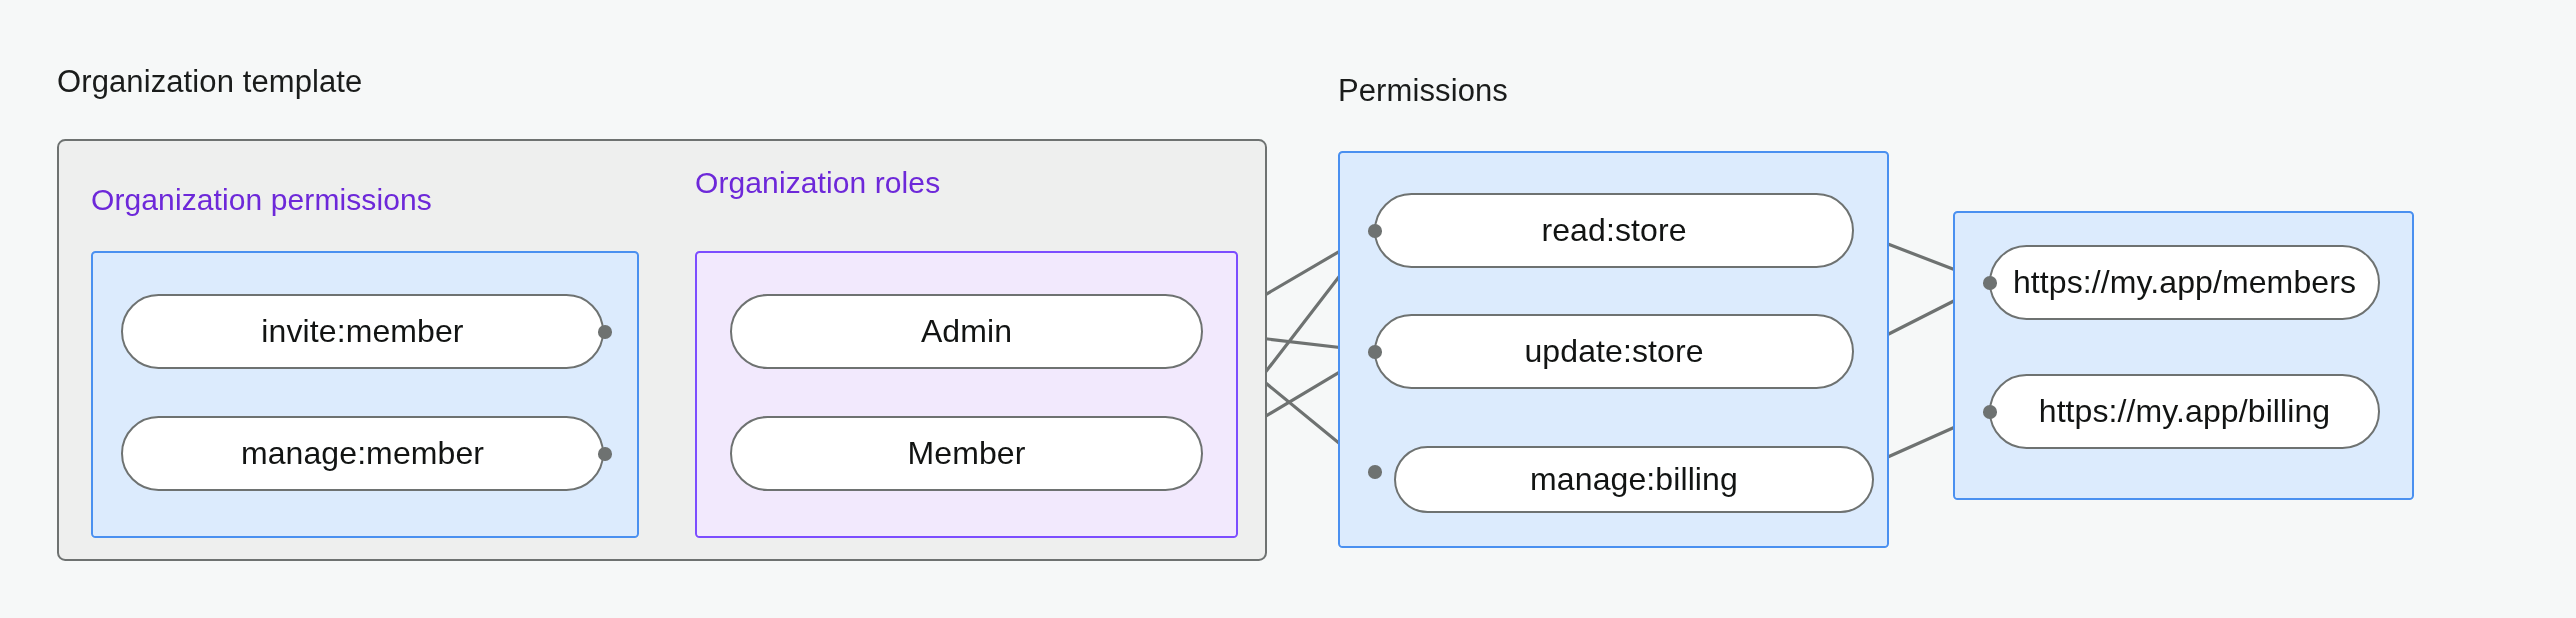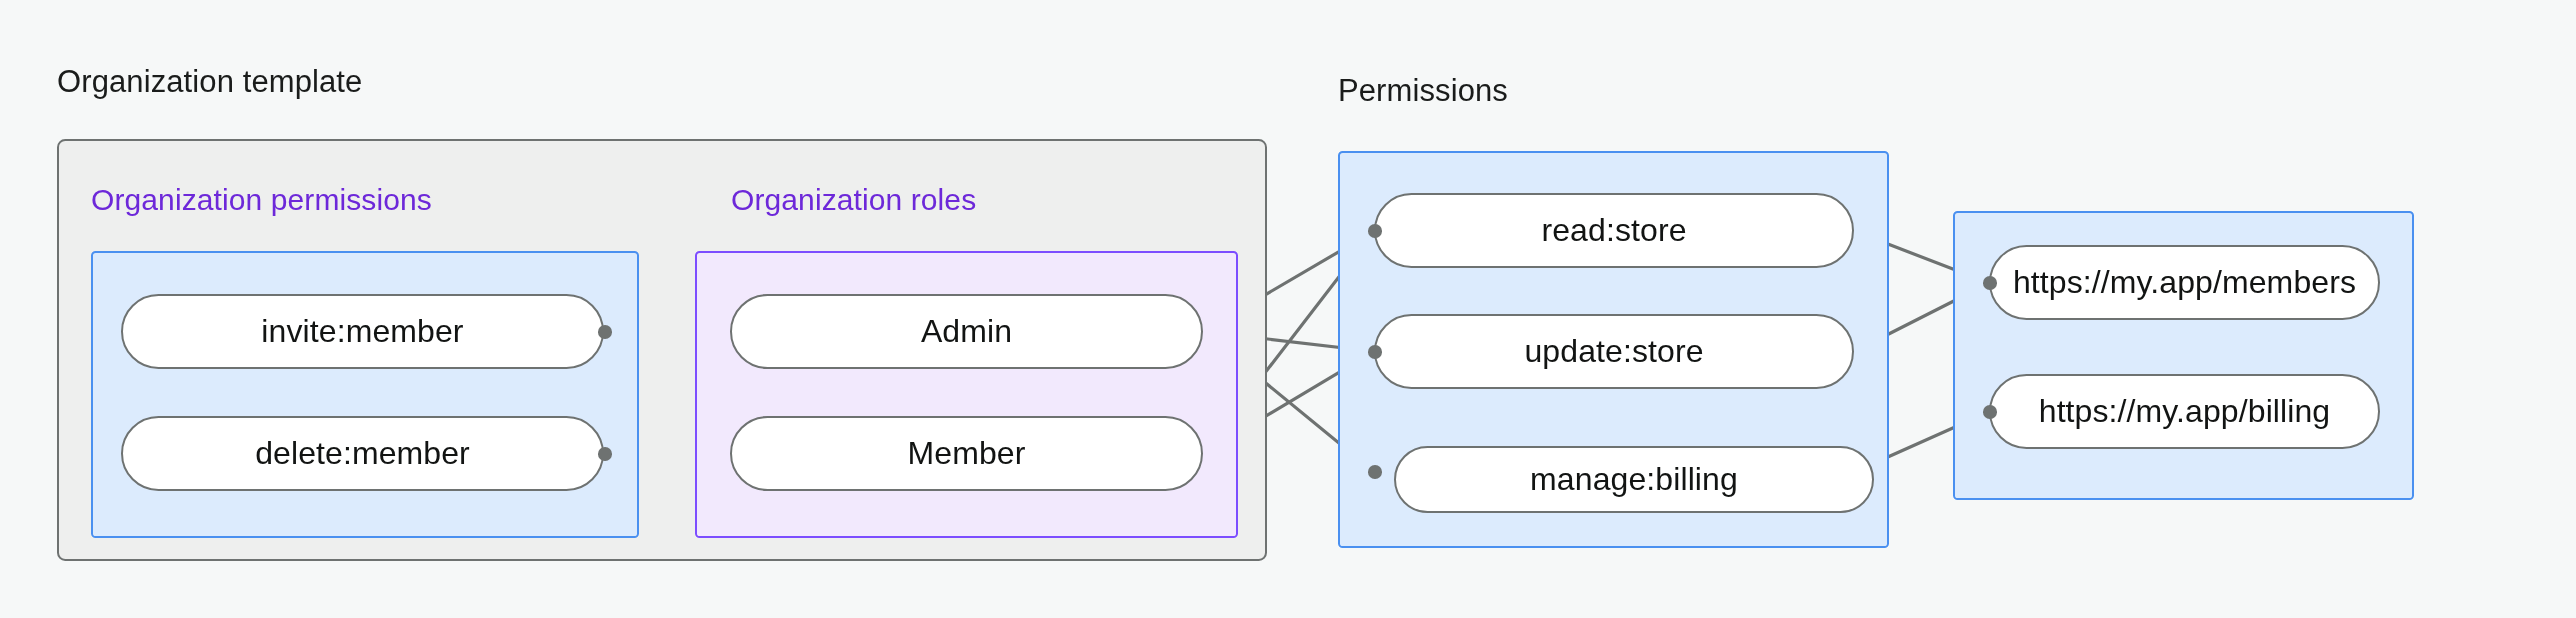"Organization roles" div.sub-title { margin-left: 36px -> none; top: 183px -> 166px }
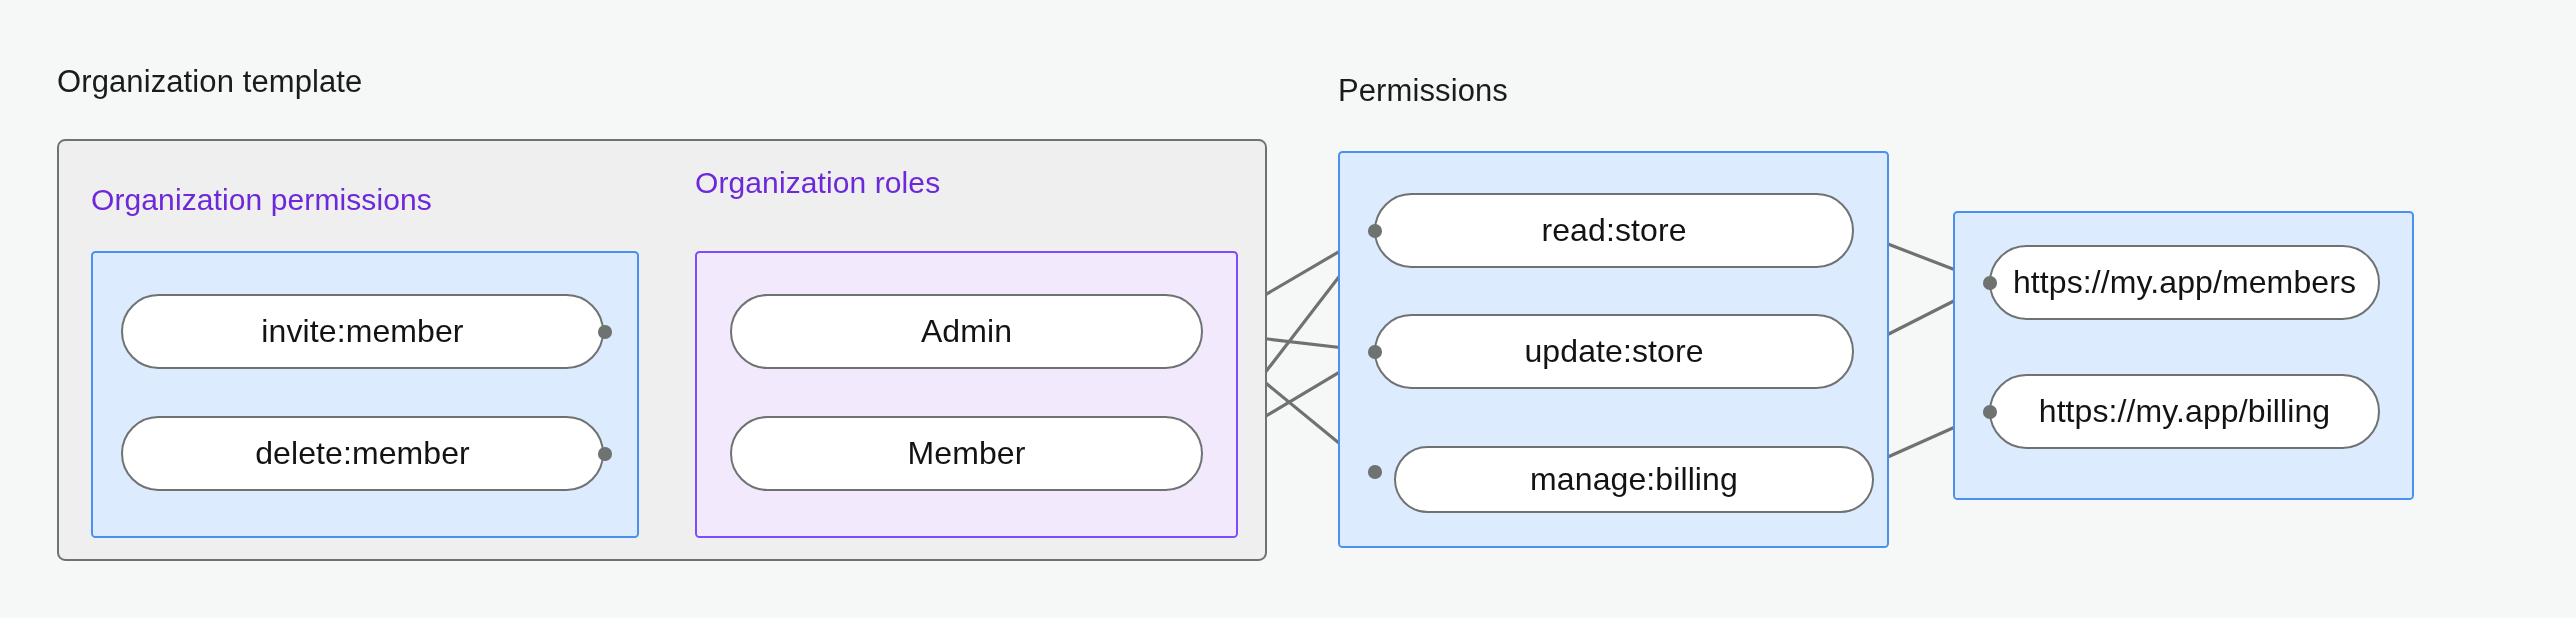"delete:member" div.pill { text: delete:member -> manage:member }
